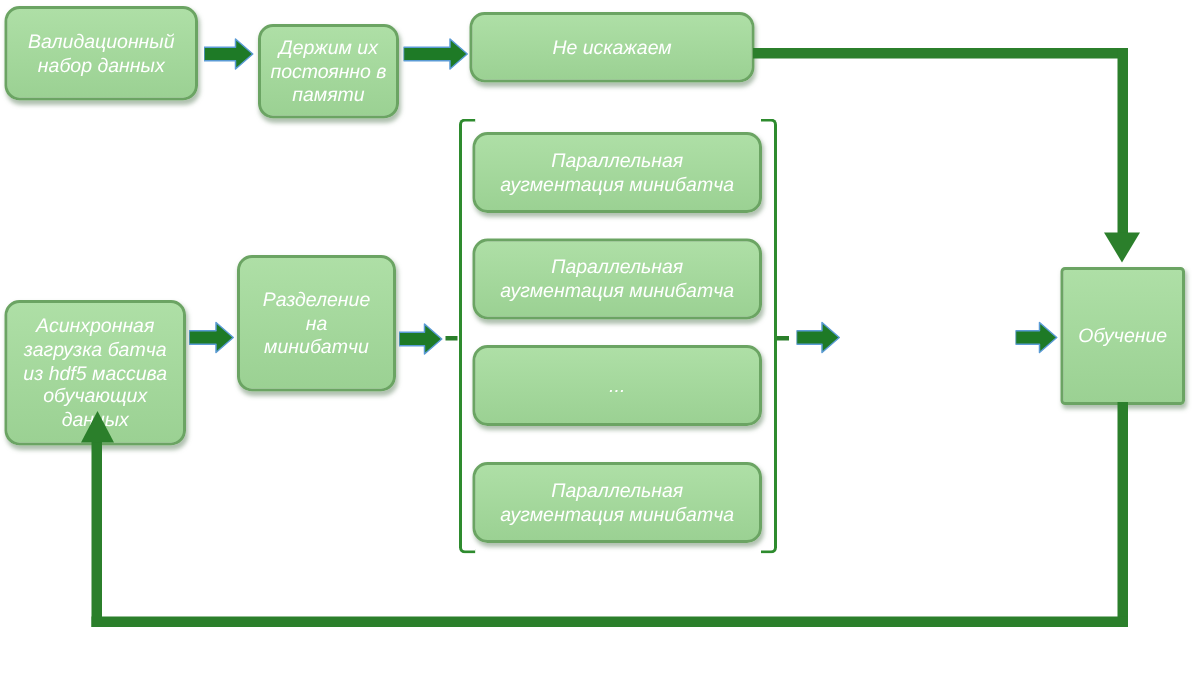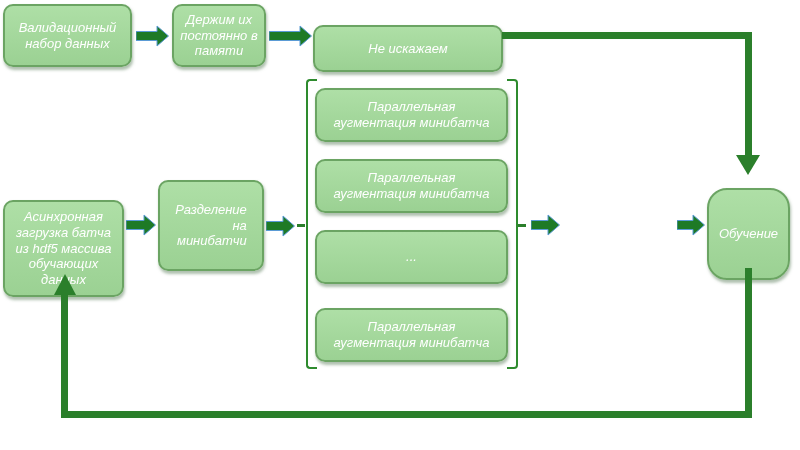"Держим их" div.node { top: 4px -> 16px }
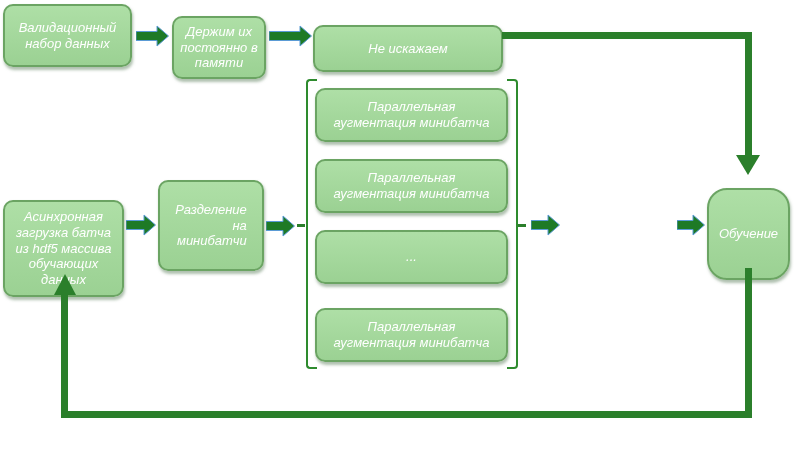"Не искажаем" div.node { top: 25px -> 8px }
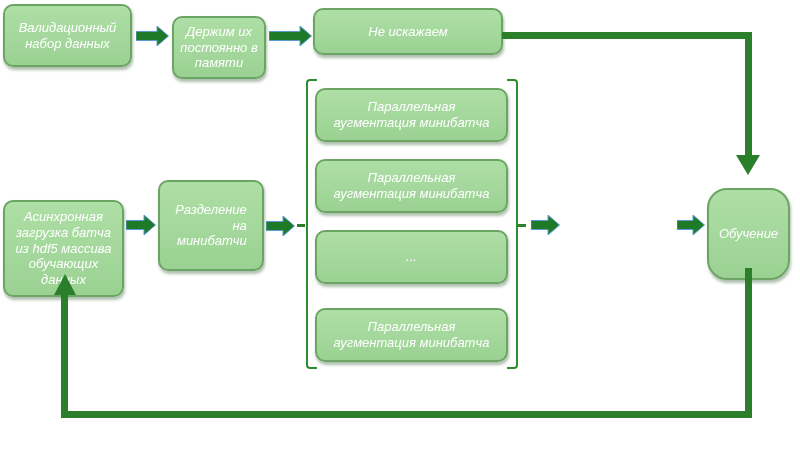"Разделение" div.node { text-align: right -> none; top: 180px -> 170px }
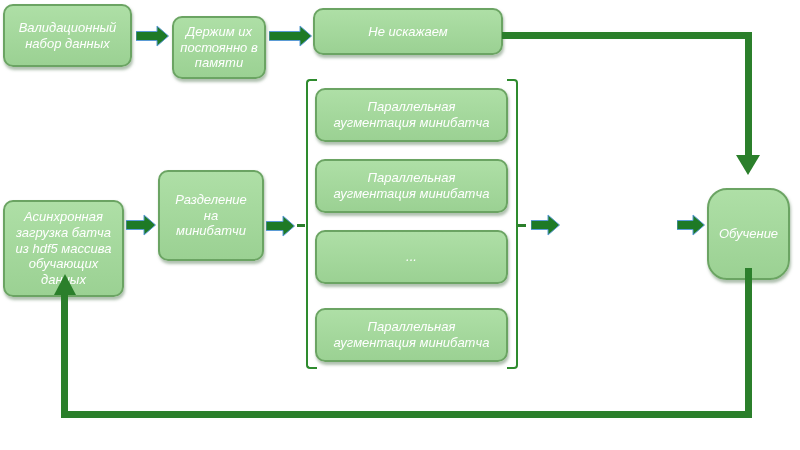"Обучение" div.node { border-radius: 20px -> 3px; top: 188px -> 178px }
